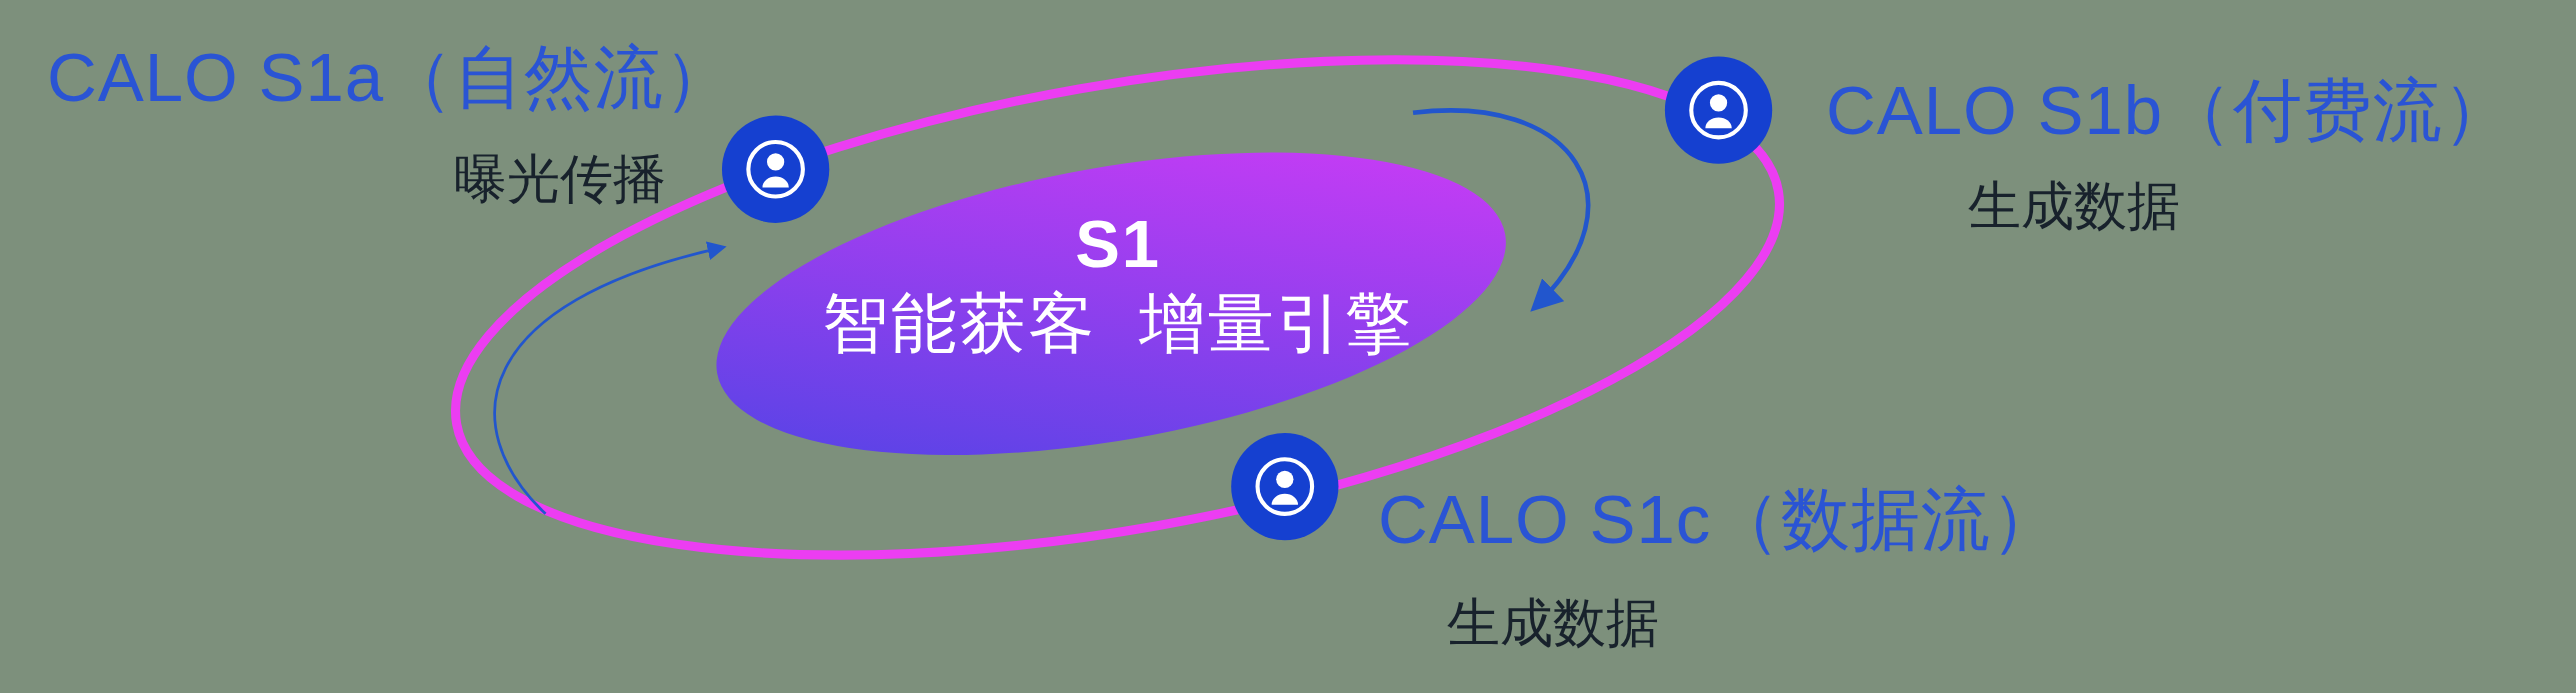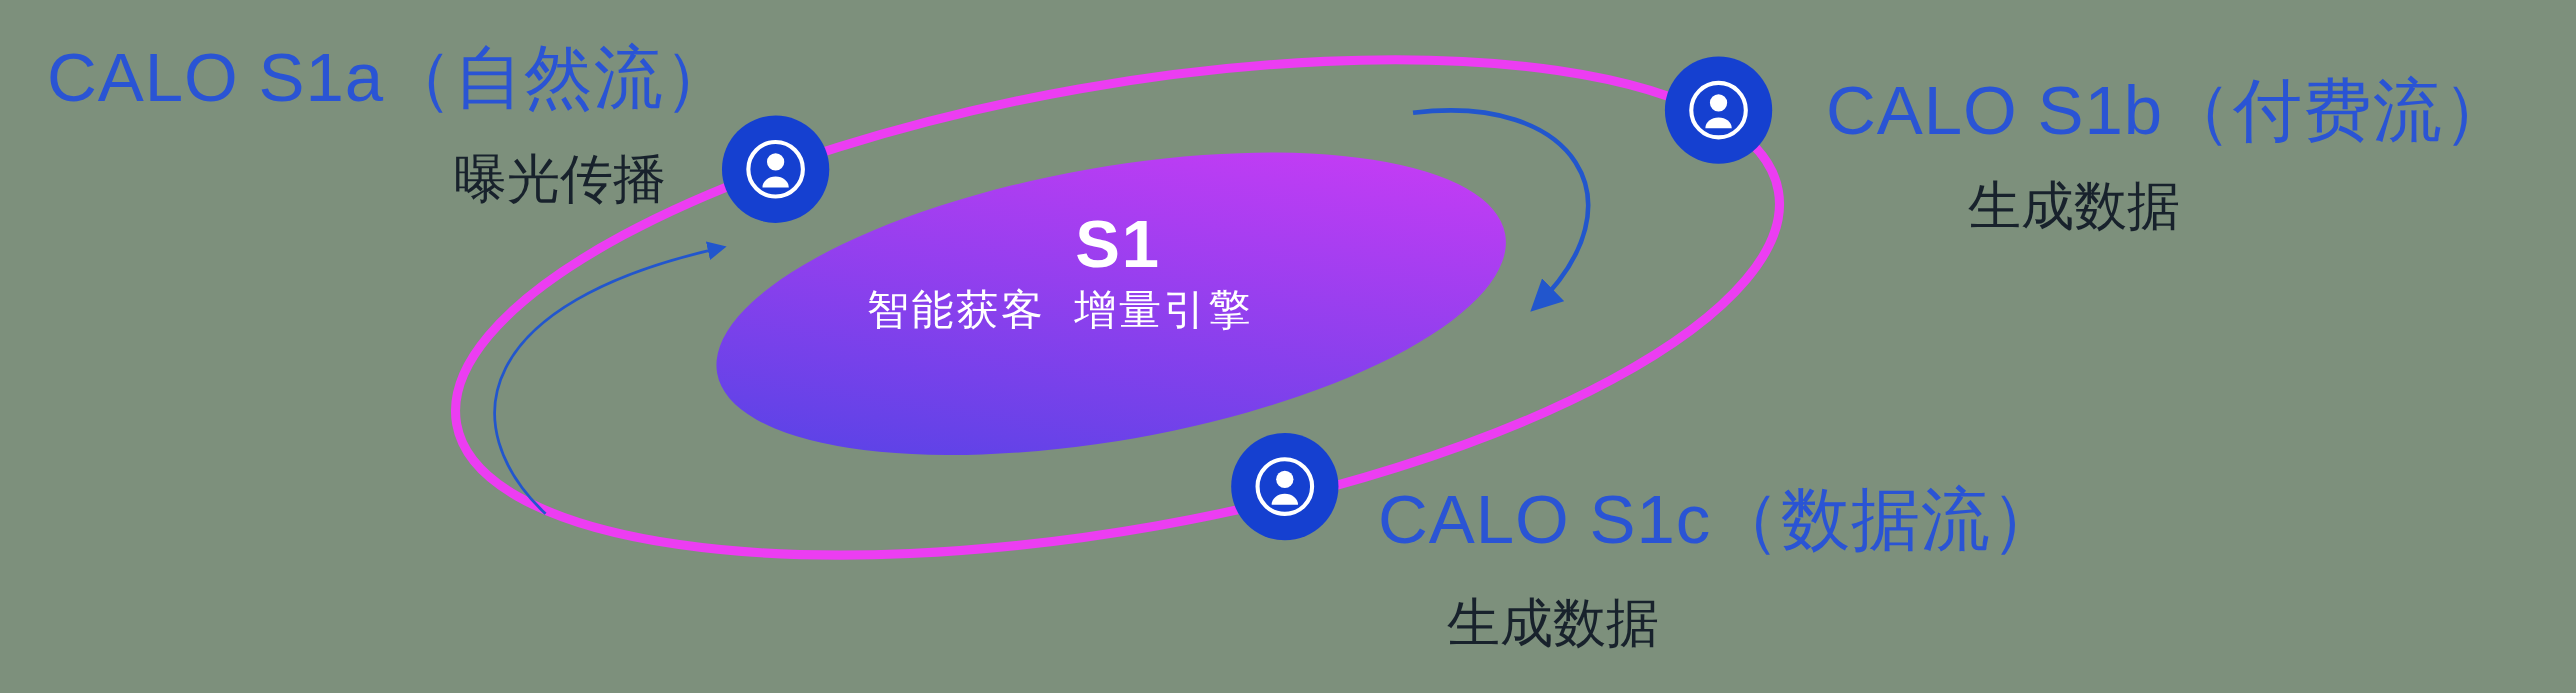"智能获客 增量引擎" .center-sub { font-size: 42px -> 66px; left: 1060px -> 1118px }
